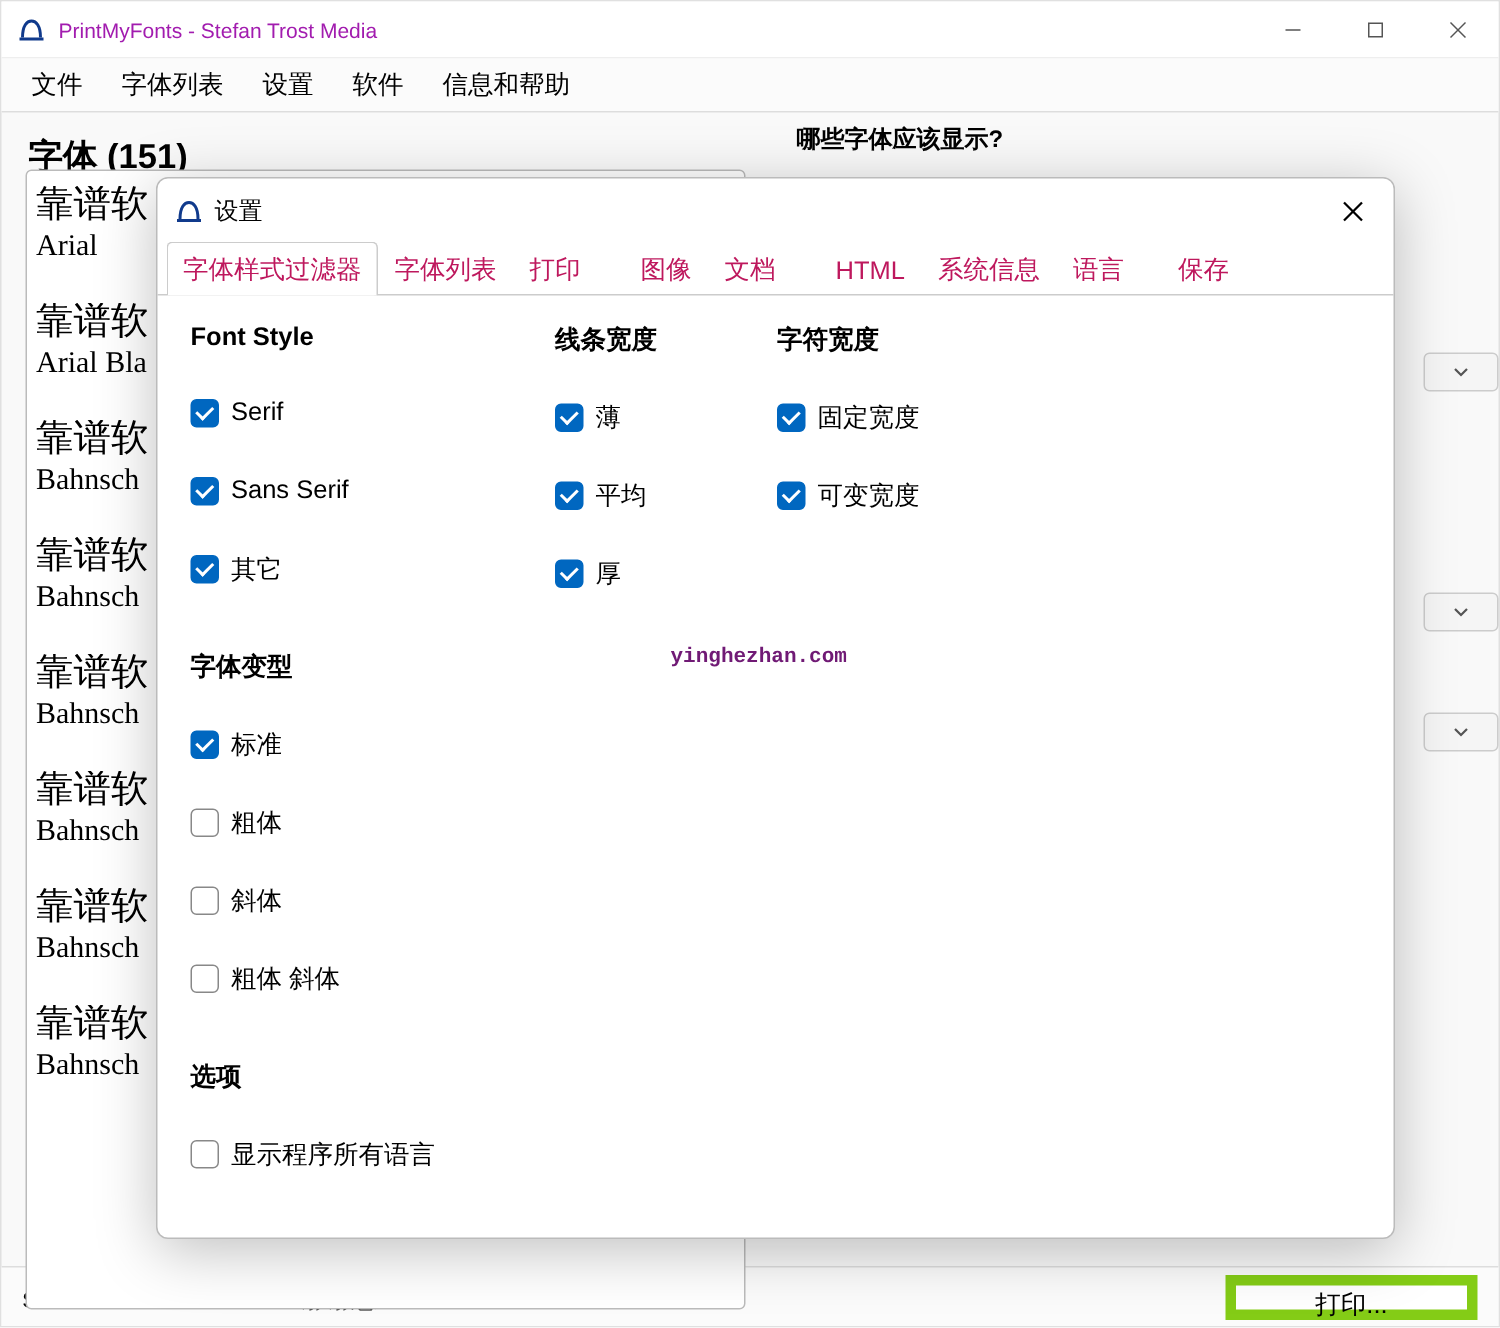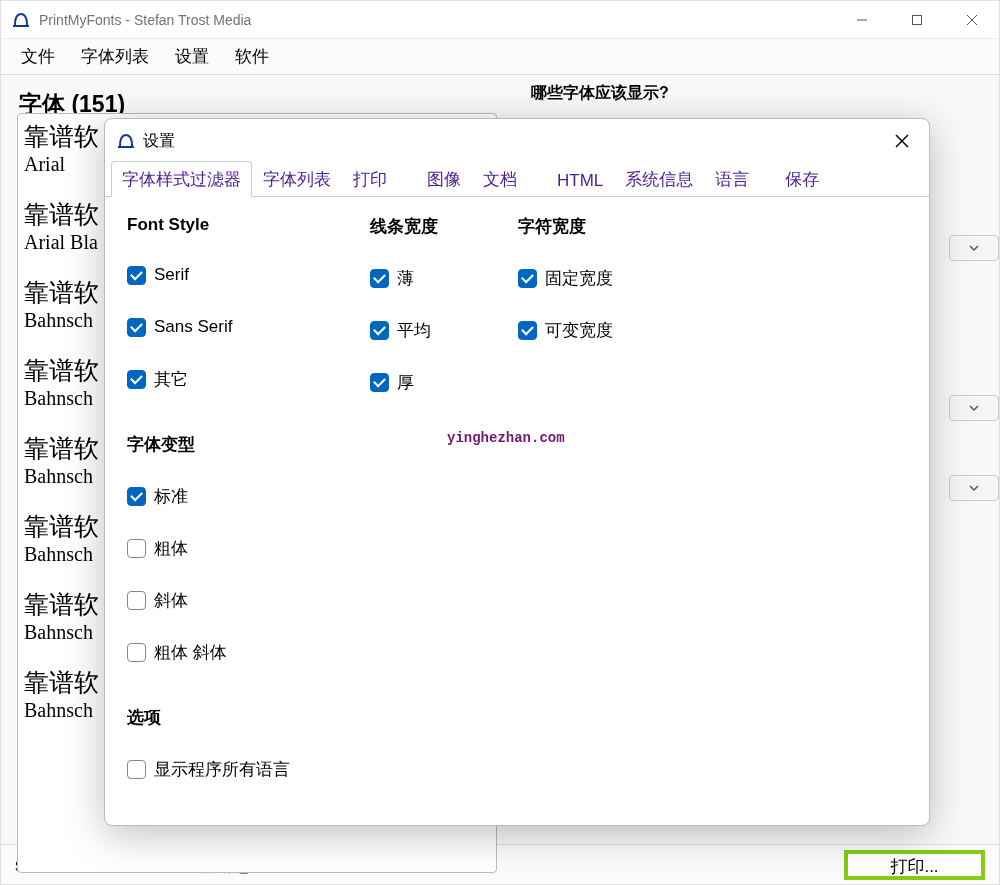"PrintMyFonts - Stefan Trost Media" .titlebar .title-text { color: #737373 -> #a21caf }
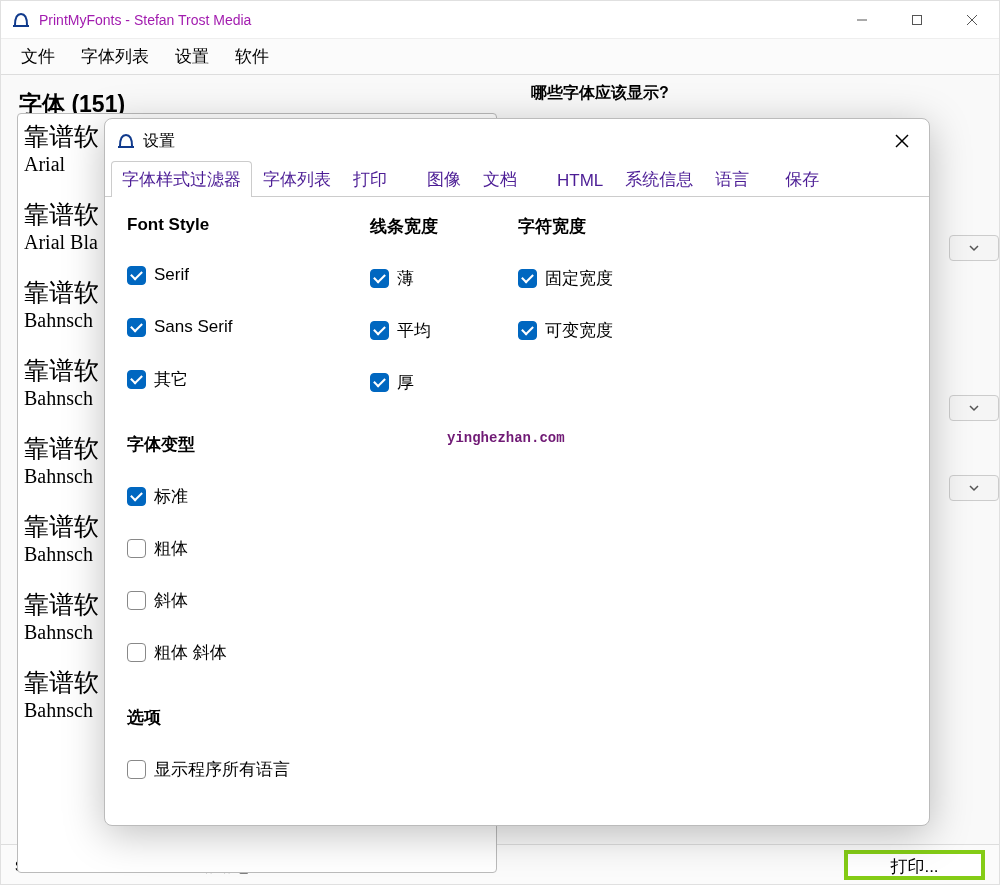"信息和帮助" div.menu-item { html: none -> <div>信息和帮助</div> }
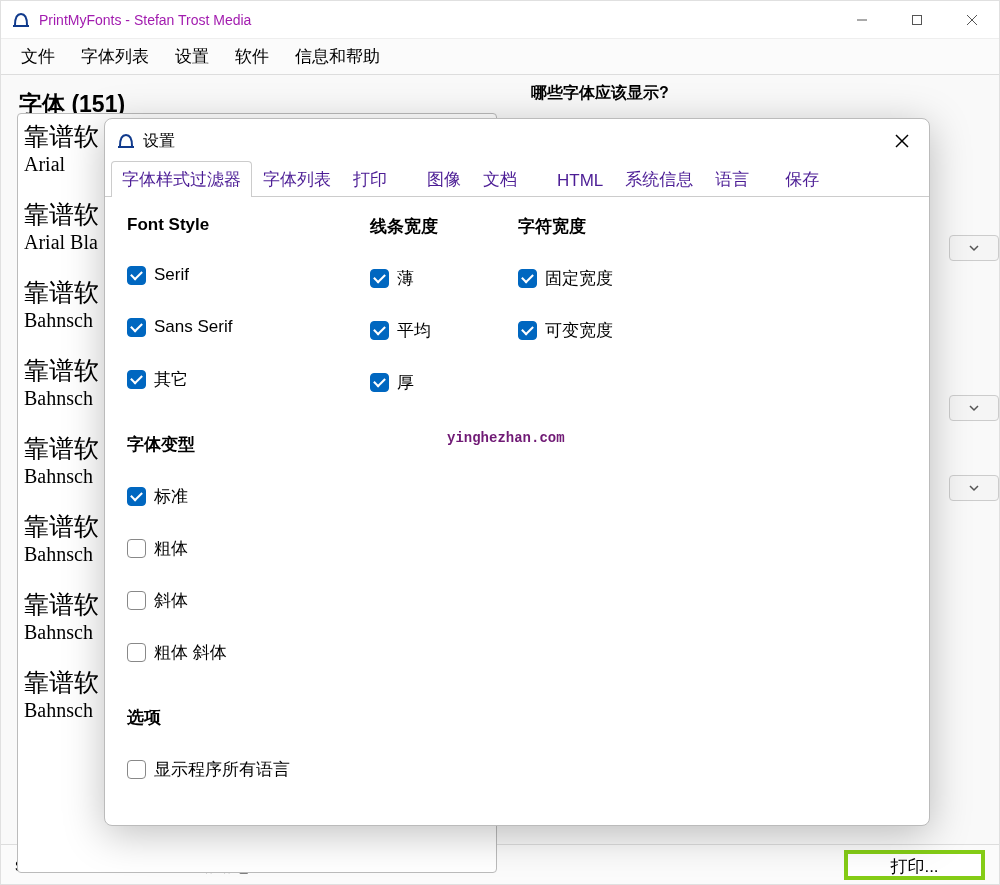"字体样式过滤器" .tab { color: #4c1d95 -> #be185d }
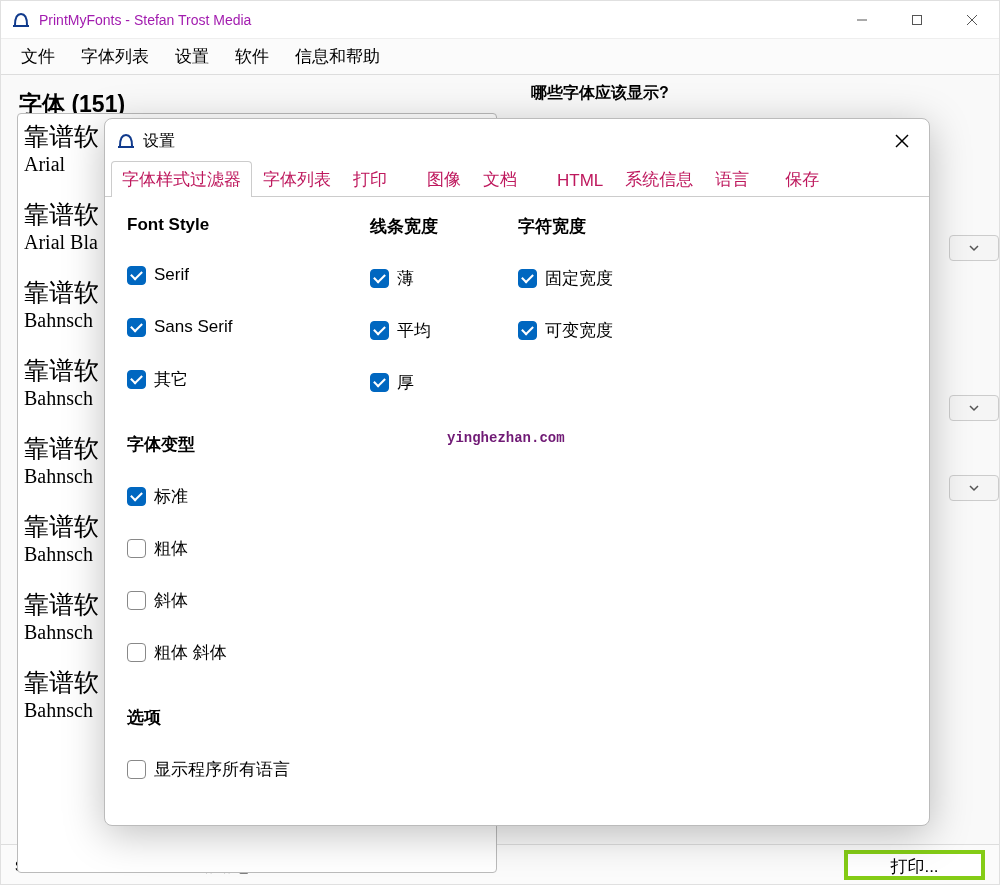"打印..." .print-btn { border: 4px solid #84cc16 -> 7px solid #84cc16; width: 141px -> 168px }
